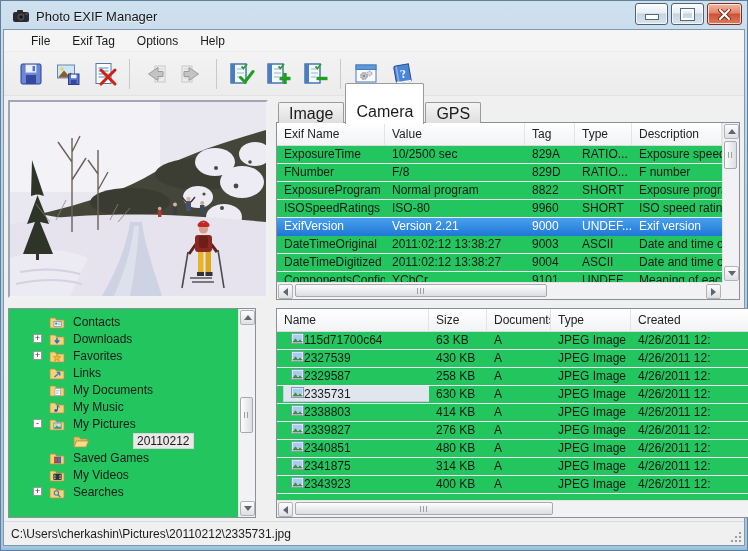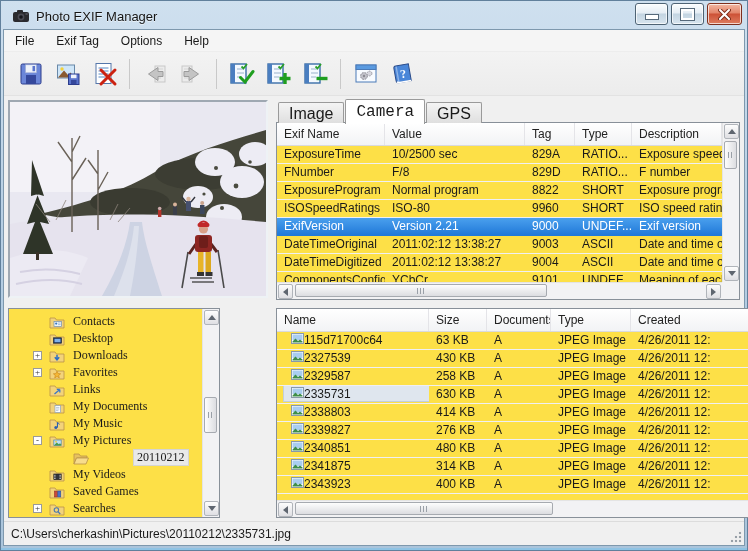"File" .menubar { padding-left: 0 -> 16px }
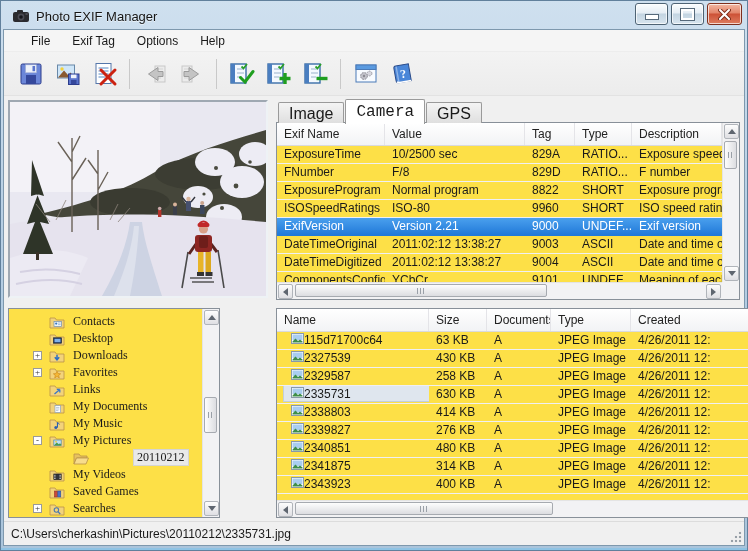"Camera" .tab.active { font-family: Liberation Mono, monospace -> none; padding-top: 3px -> 19px }
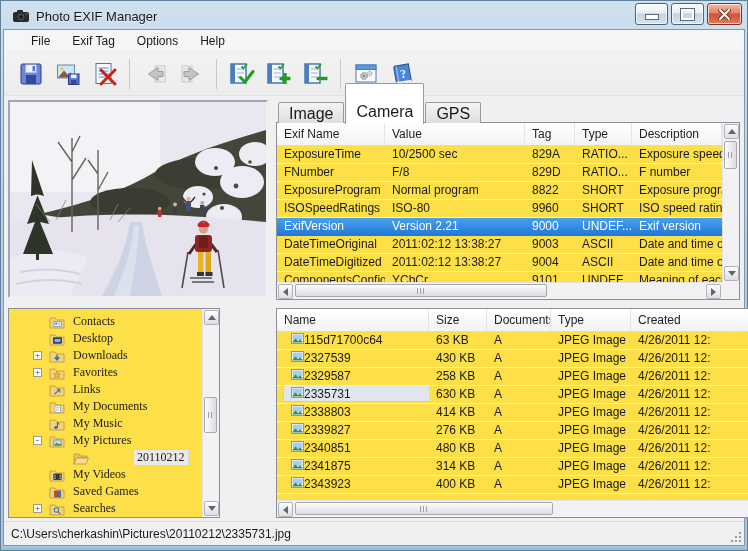"Exif Name" .panel { background: #fde047 -> #22c55e }
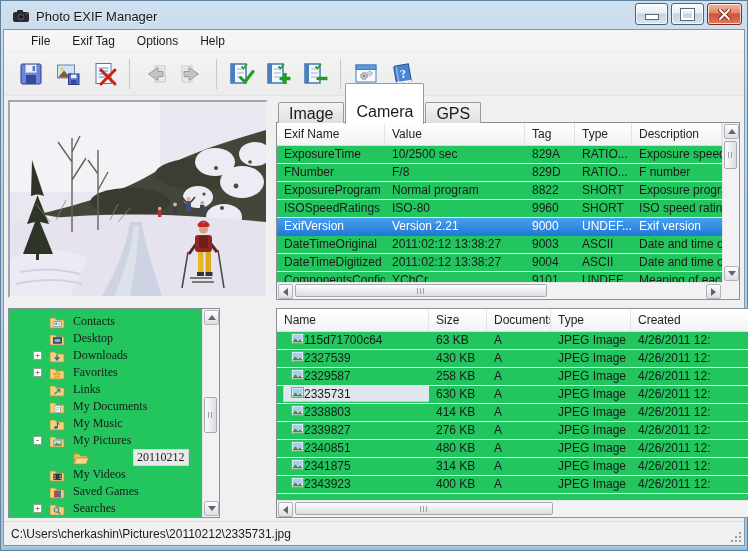"Contacts" .treebox { font-family: Liberation Serif, serif -> none; width: 212px -> 248px }
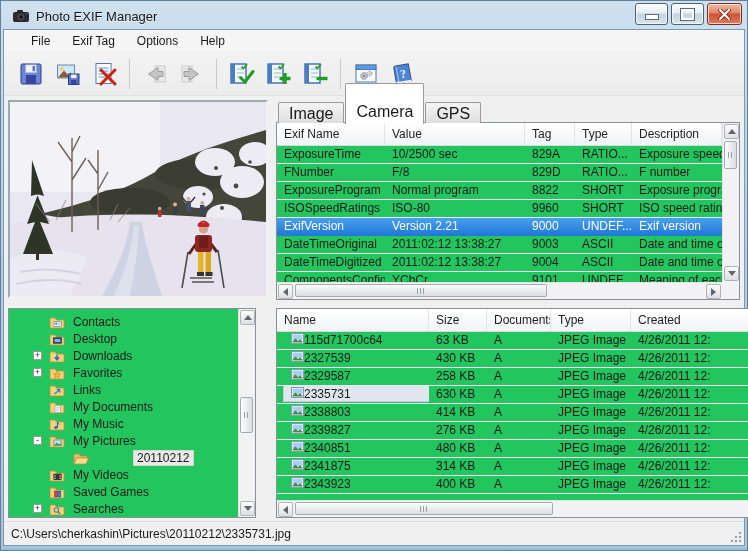"Desktop" div.tree-row { html: <div> <span></span> <svg> <path></path> <rect></rect> <rect></rect> </svg> <span>Desktop</span> </div> -> none }
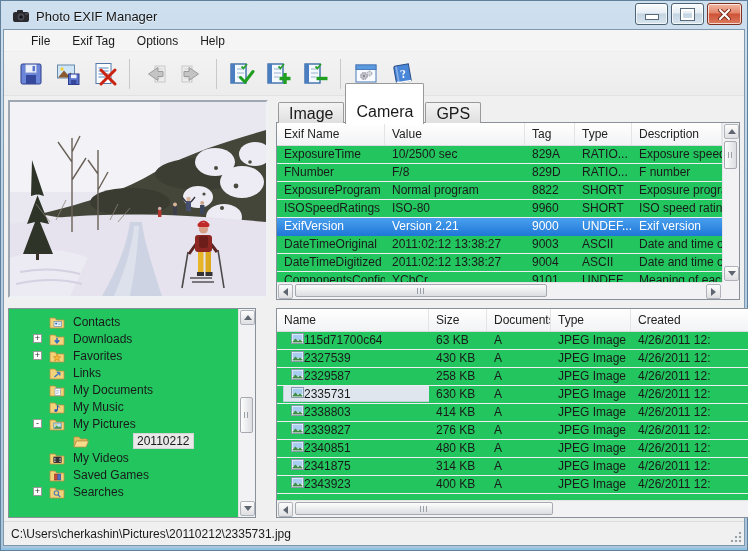"My Videos" div.tree-row { order: before "Saved Games" -> after "Saved Games" }
